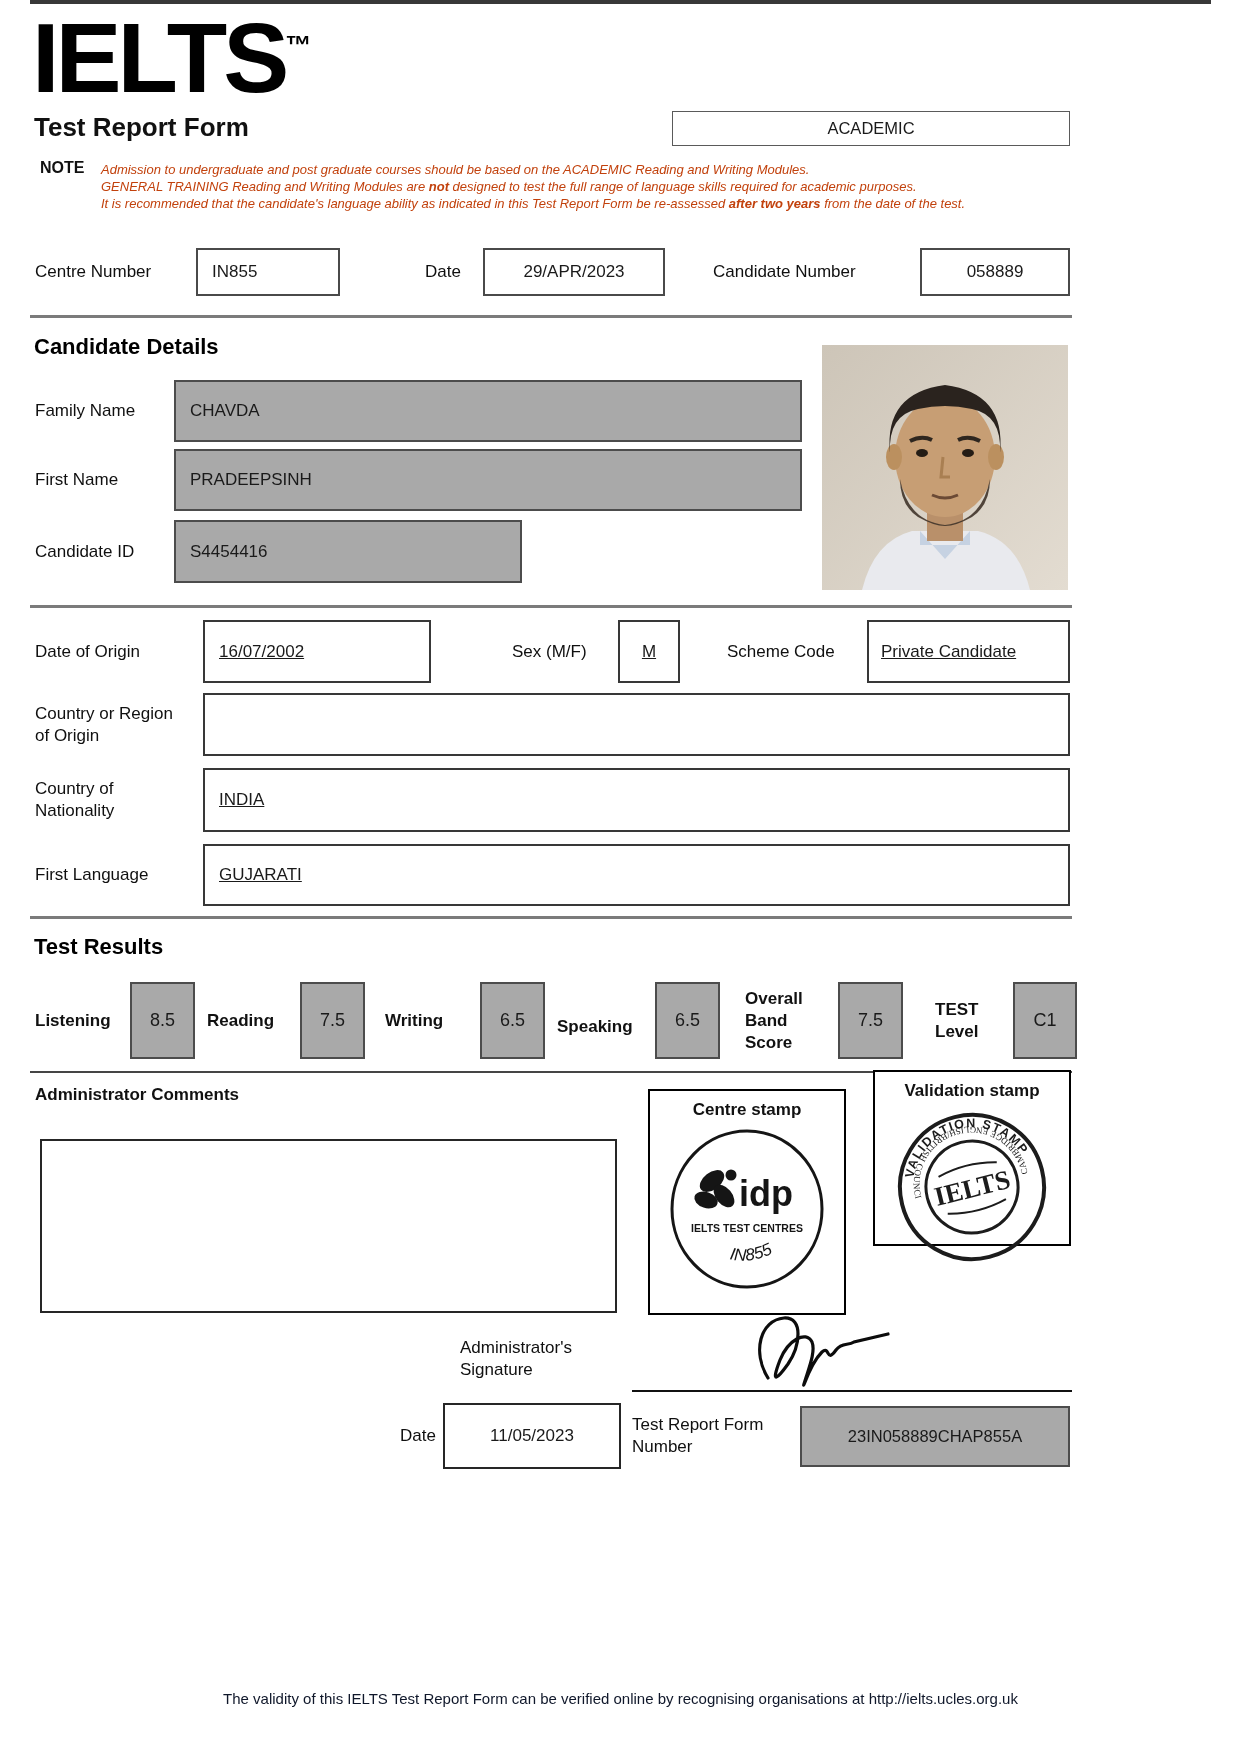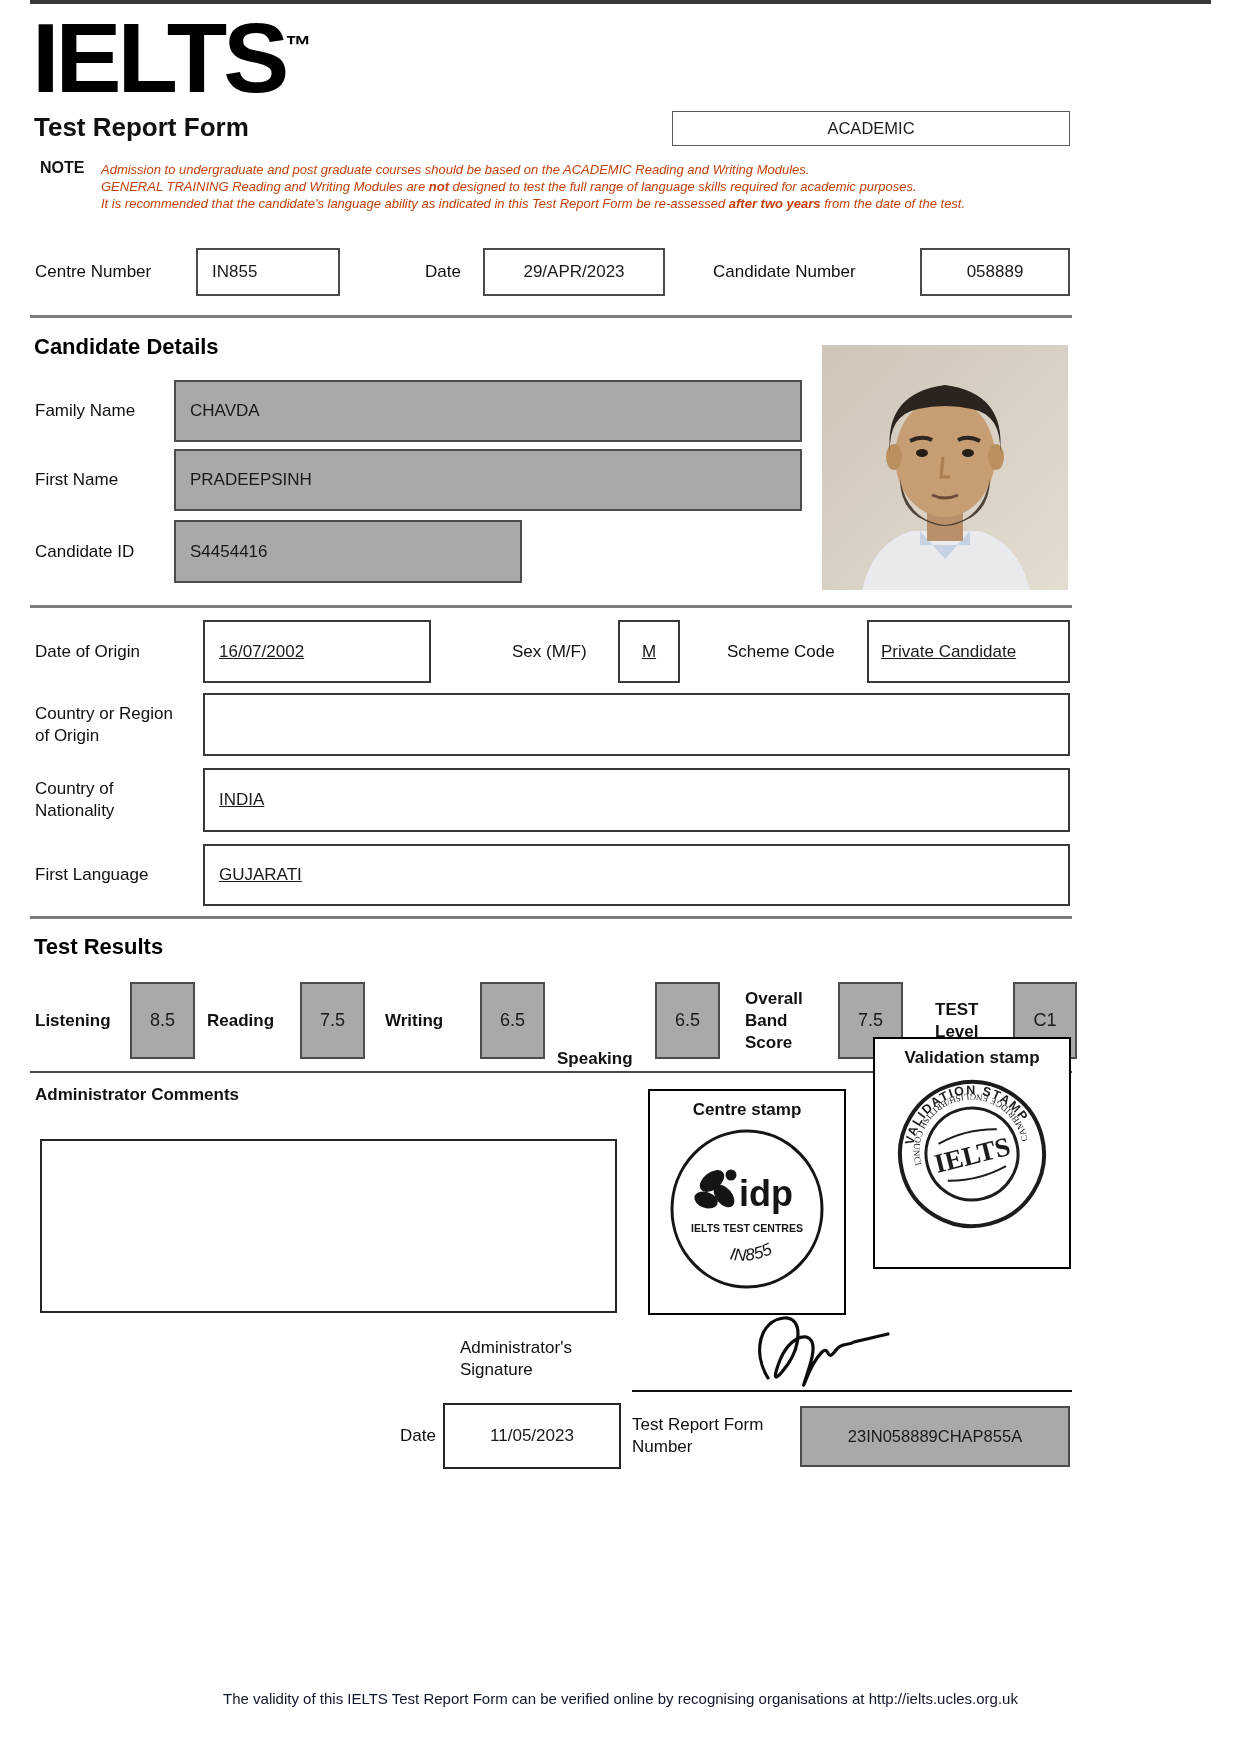"Speaking" div.abs { top: 1020px -> 988px }
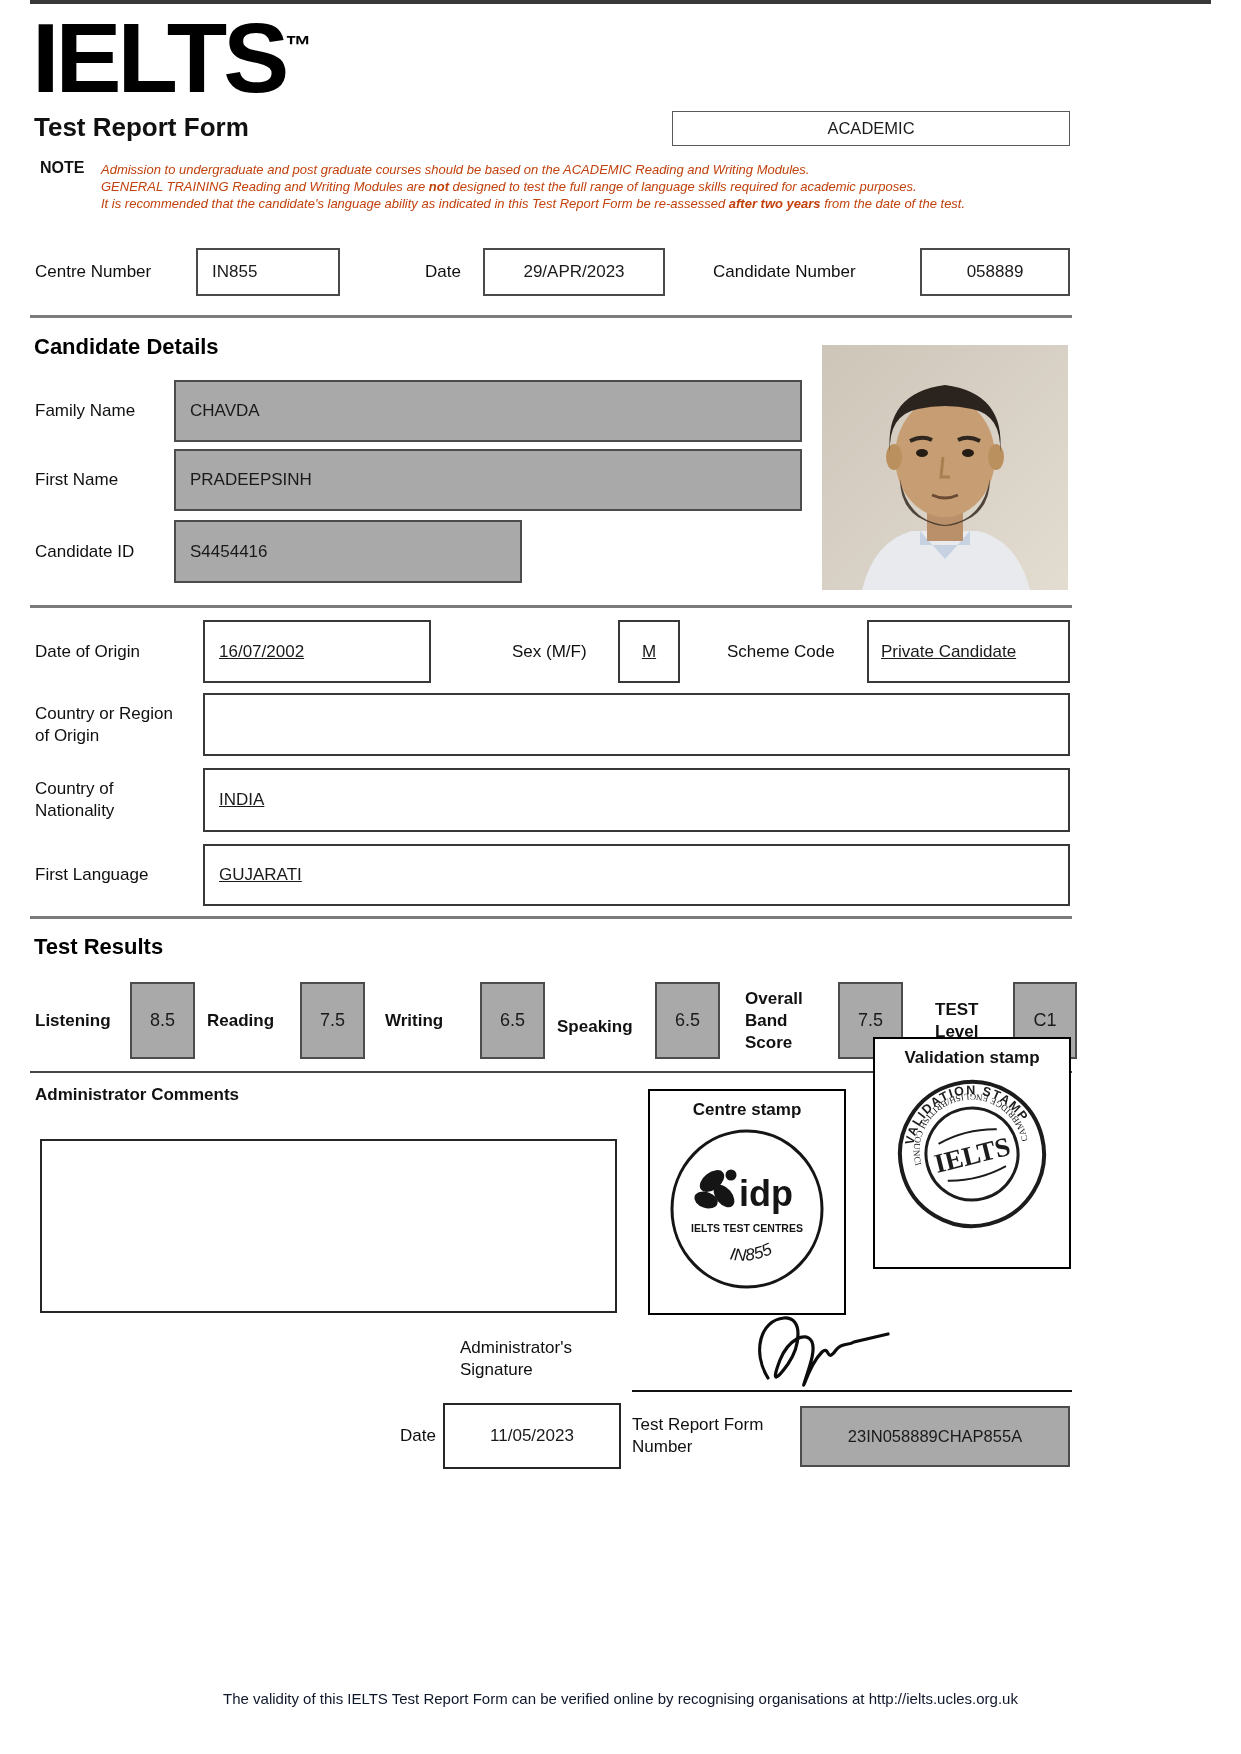"Validation stamp" div.abs { height: 232px -> 176px; top: 1037px -> 1070px }
